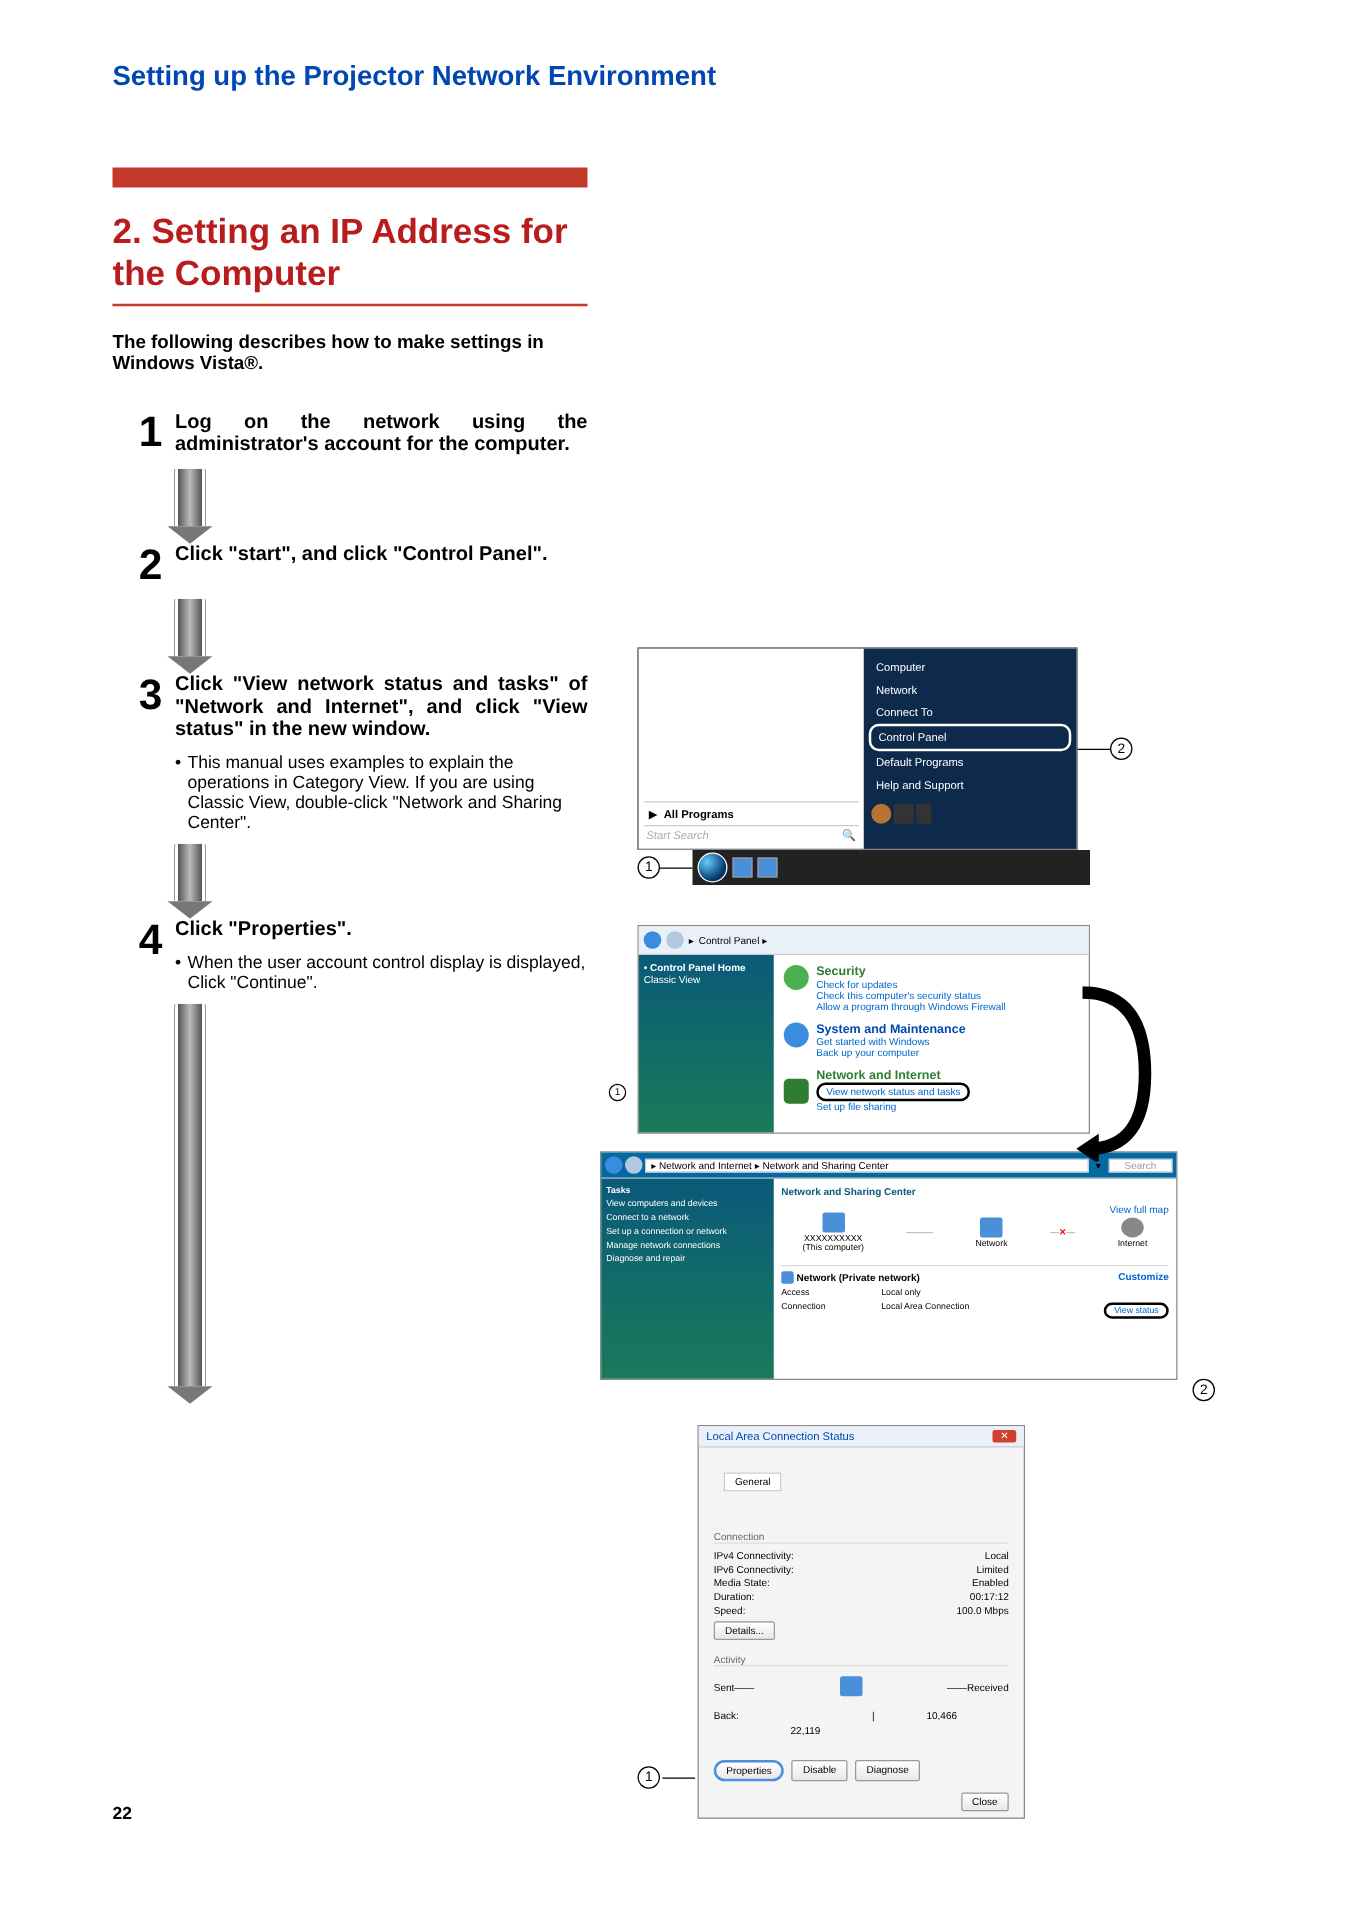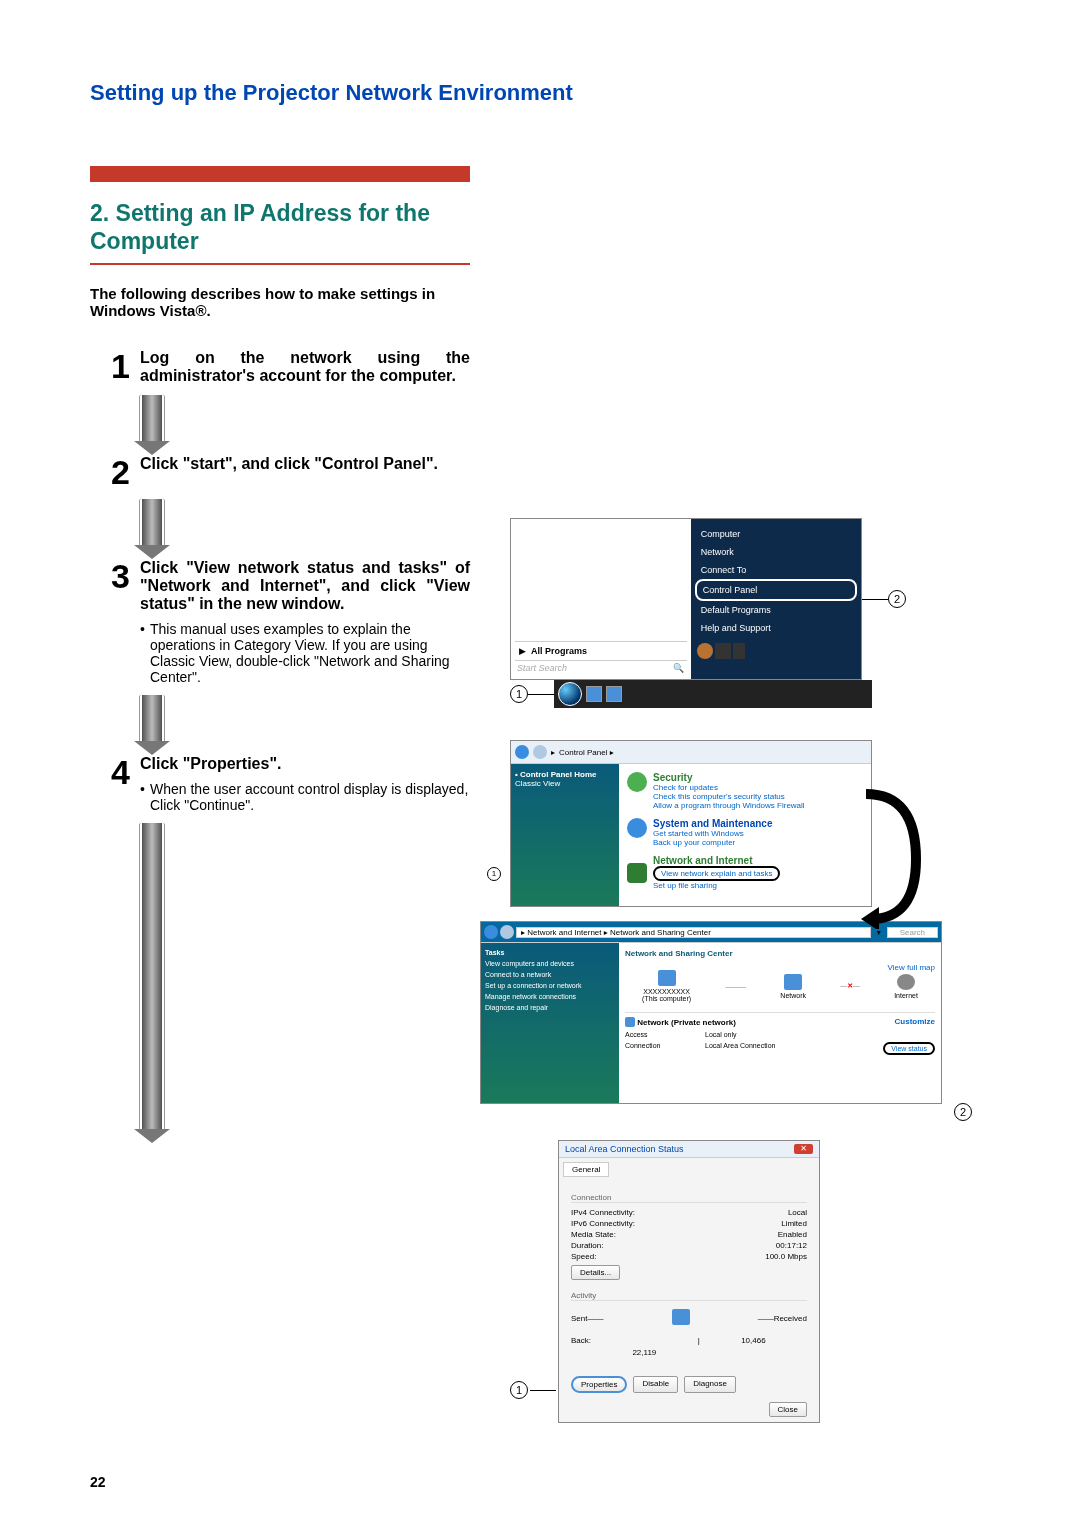"Setting up the Projector Network" .page { padding: 80px 90px 40px 90px -> 48px 90px 40px 90px }
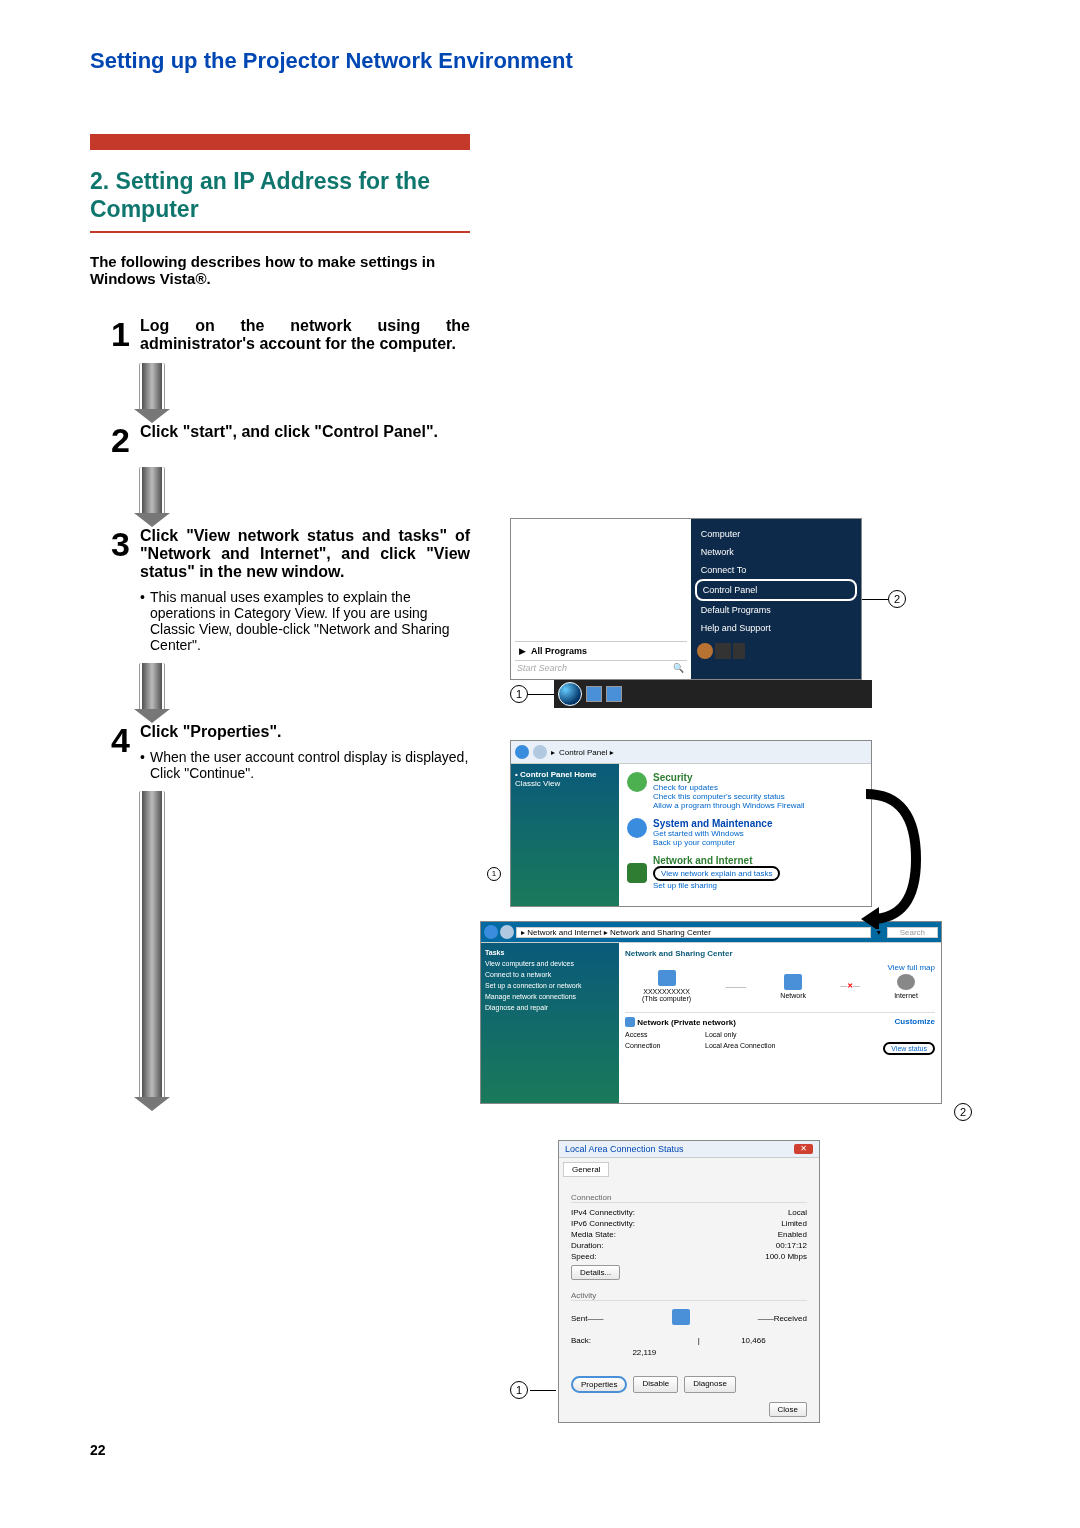"2. Setting an IP Address" .section-title { color: #0f766e -> #b91c1c; font-size: 23px -> 28px }
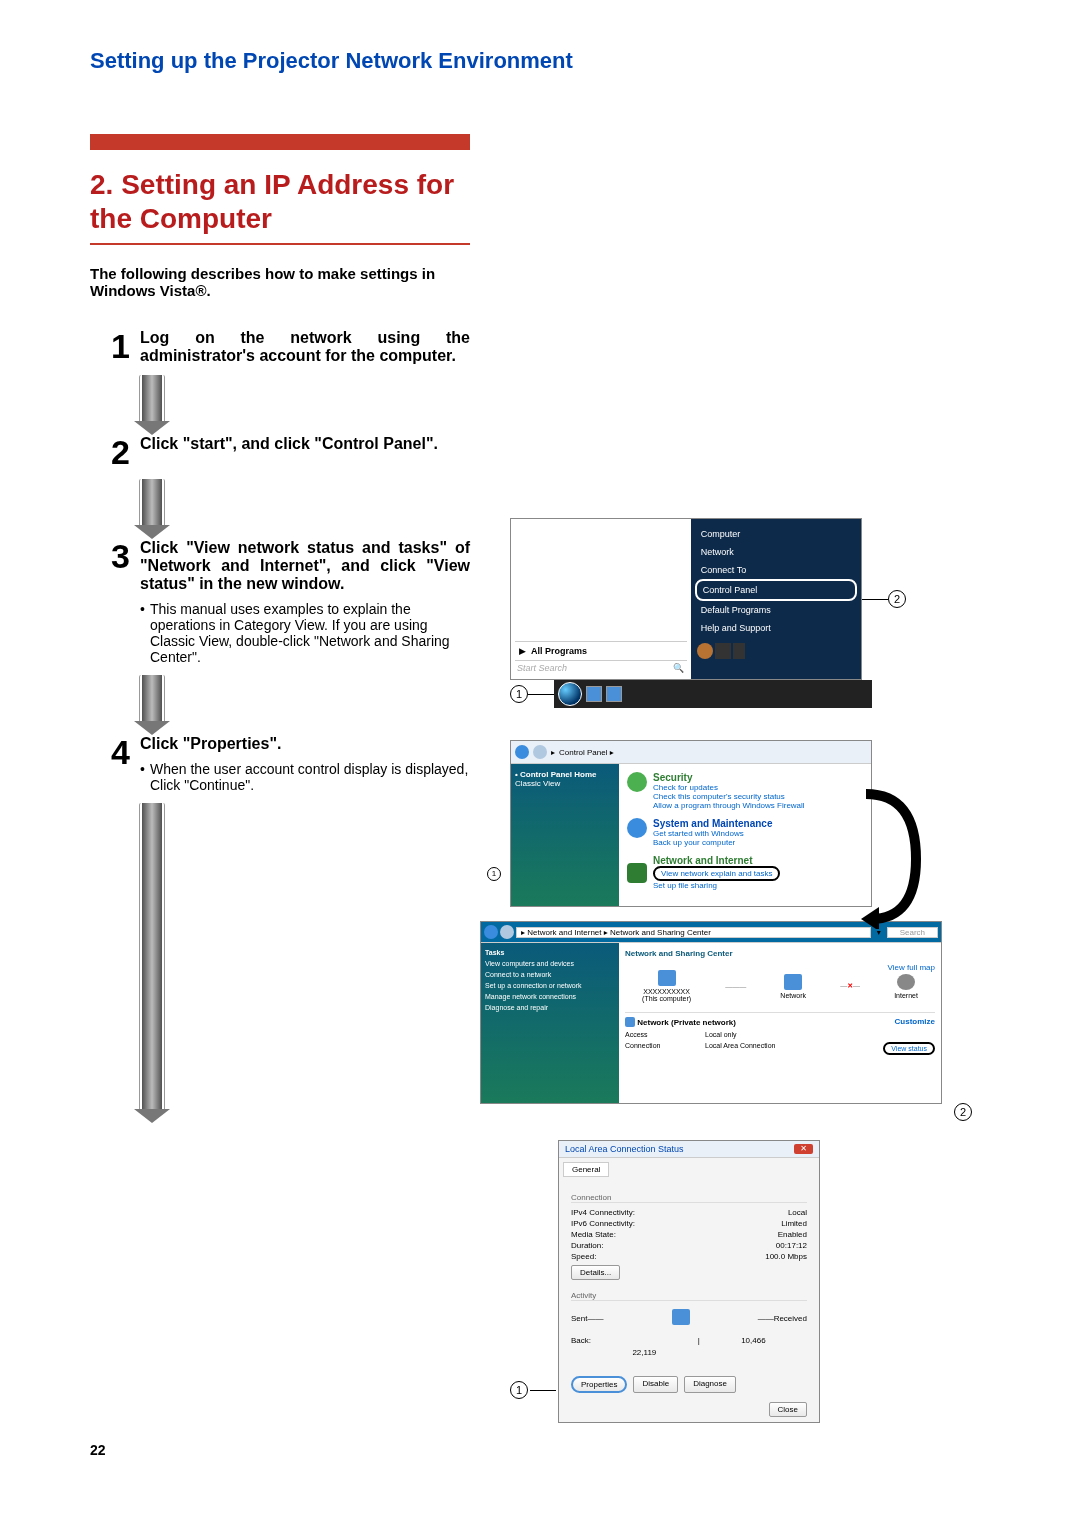"View network explain and tasks" span.ellipse { text: explain -> status }
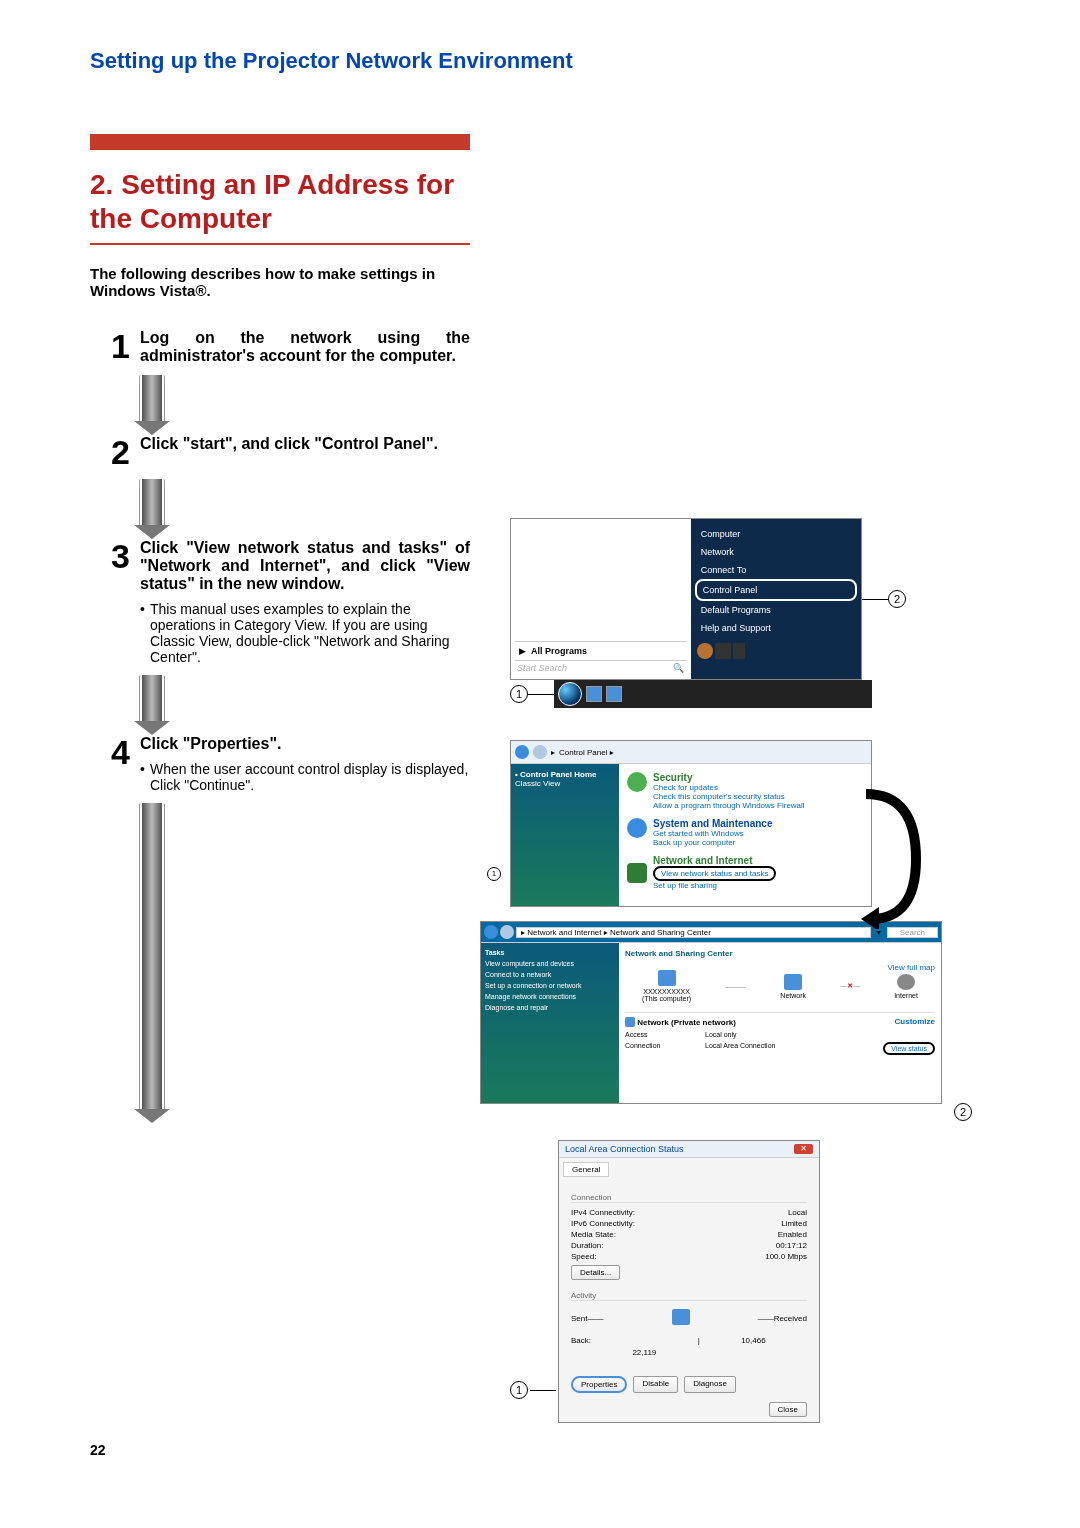"General" .lac-tab { margin: 4px -> 20px }
